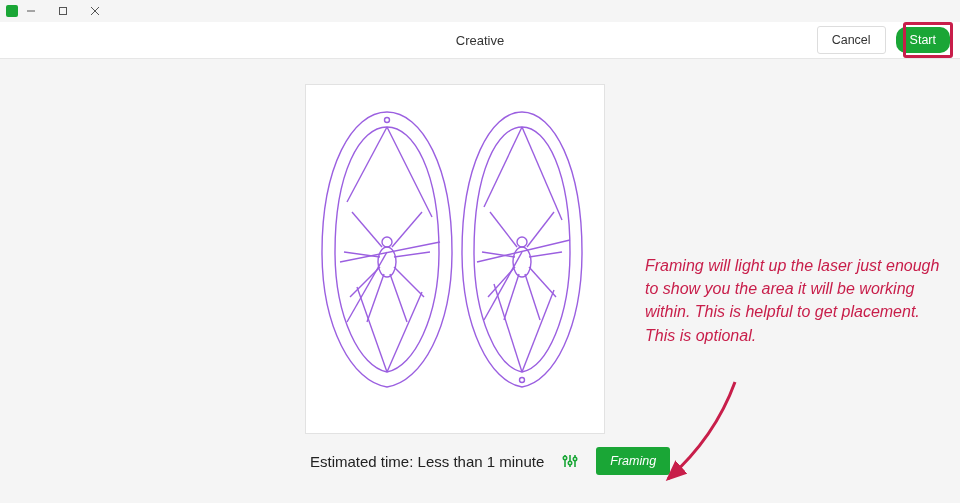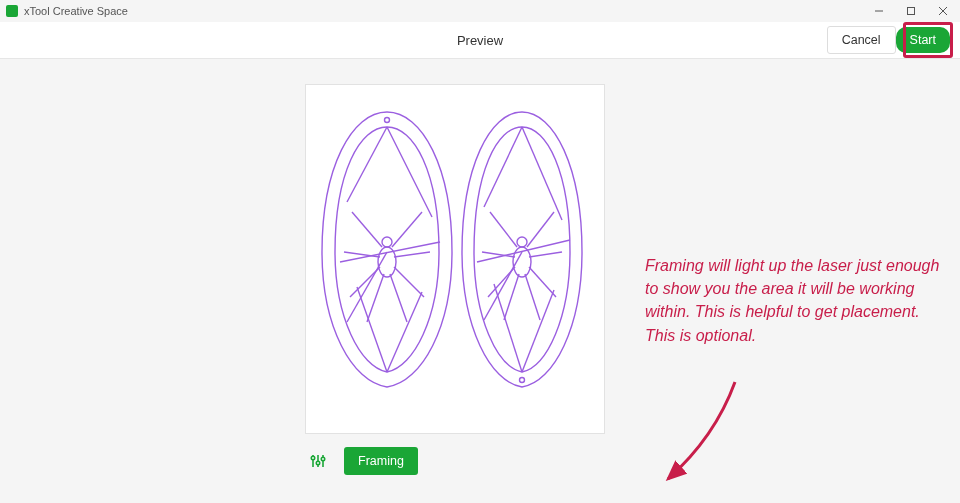"xTool Creative Space" div.title { html: <div>xTool Creative Space</div> -> none }
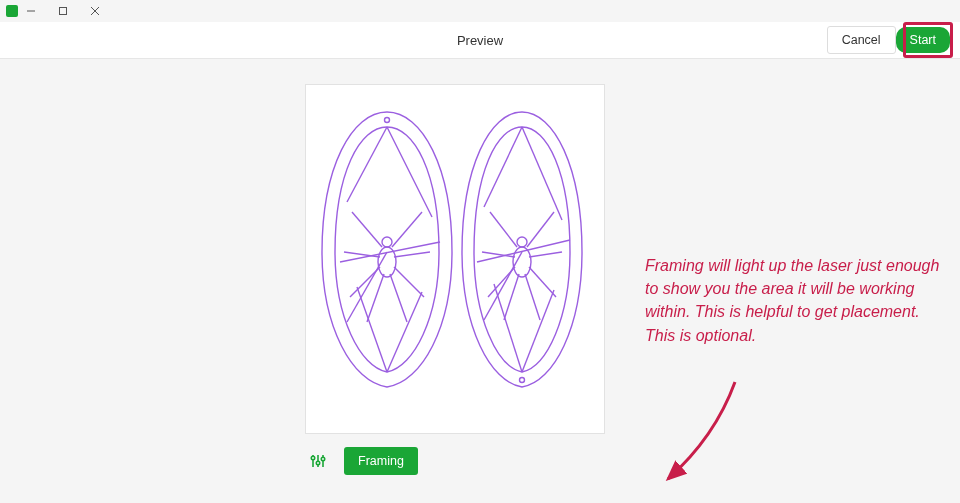"Preview" div.center-title { text: Preview -> Creative }
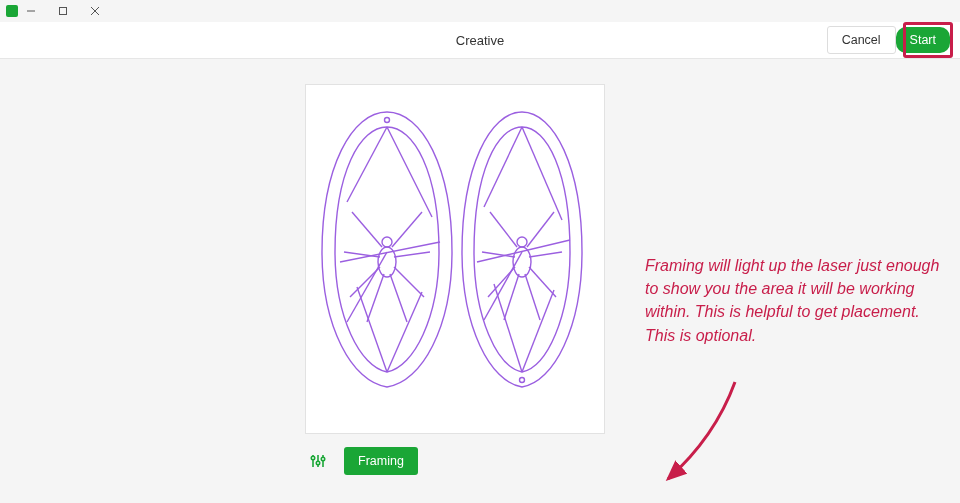"Cancel" .toolbar .right-group { gap: none -> 10px }
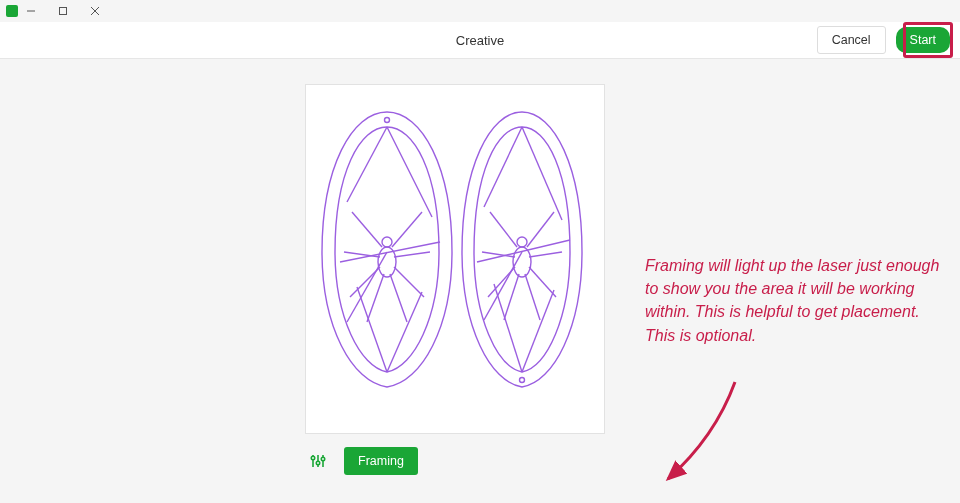"Estimated time: Less than 1" span.est-label { html: none -> <span>Estimated time: Less than 1 minute</span> }
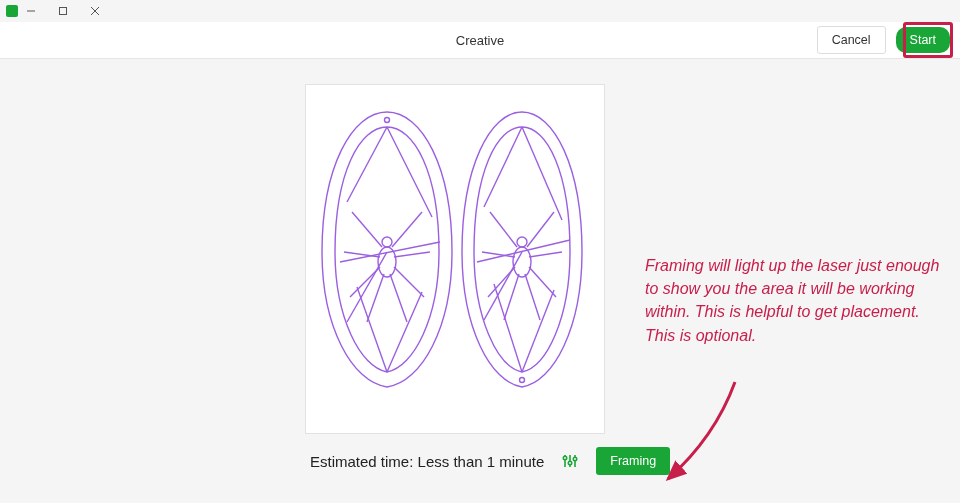"Framing" .btn-framing { font-style: none -> italic }
